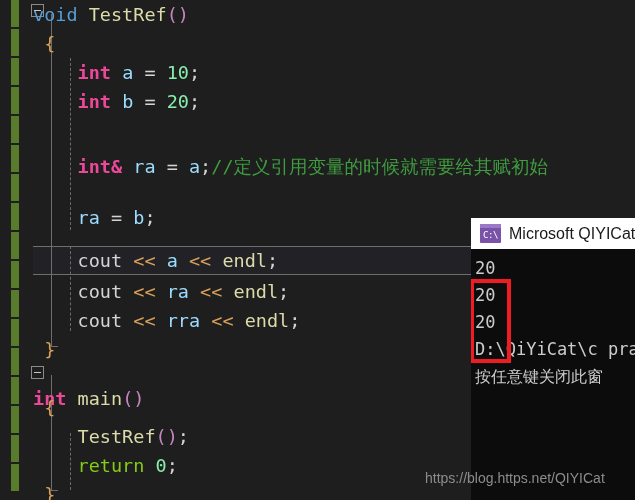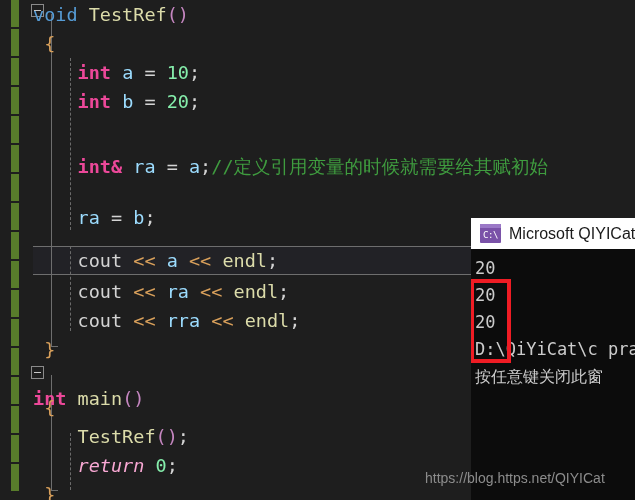"return" .ctl { color: #f9a8d4 -> #84cc16; font-style: italic -> none }
